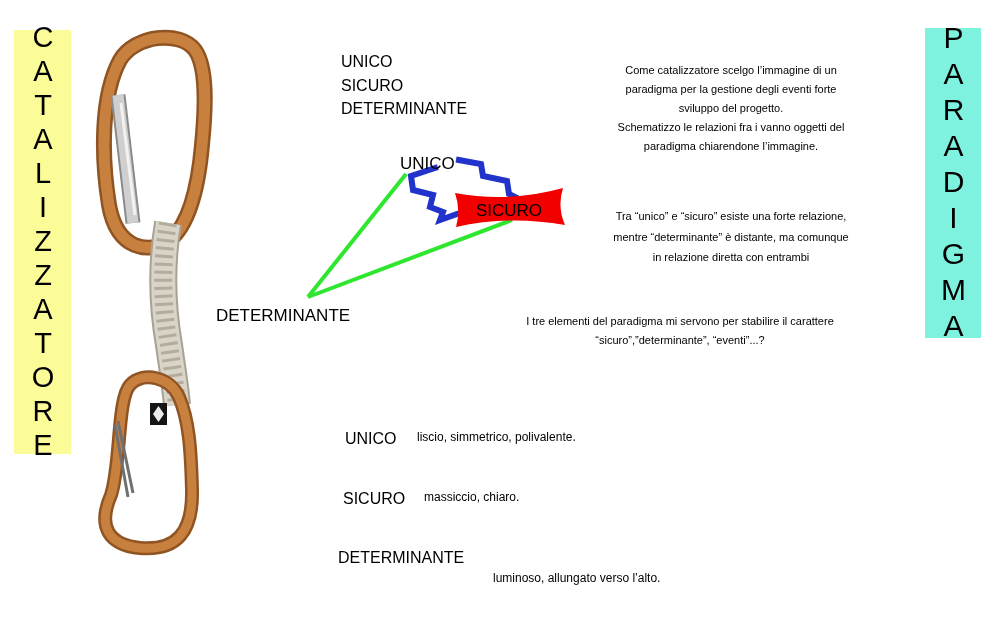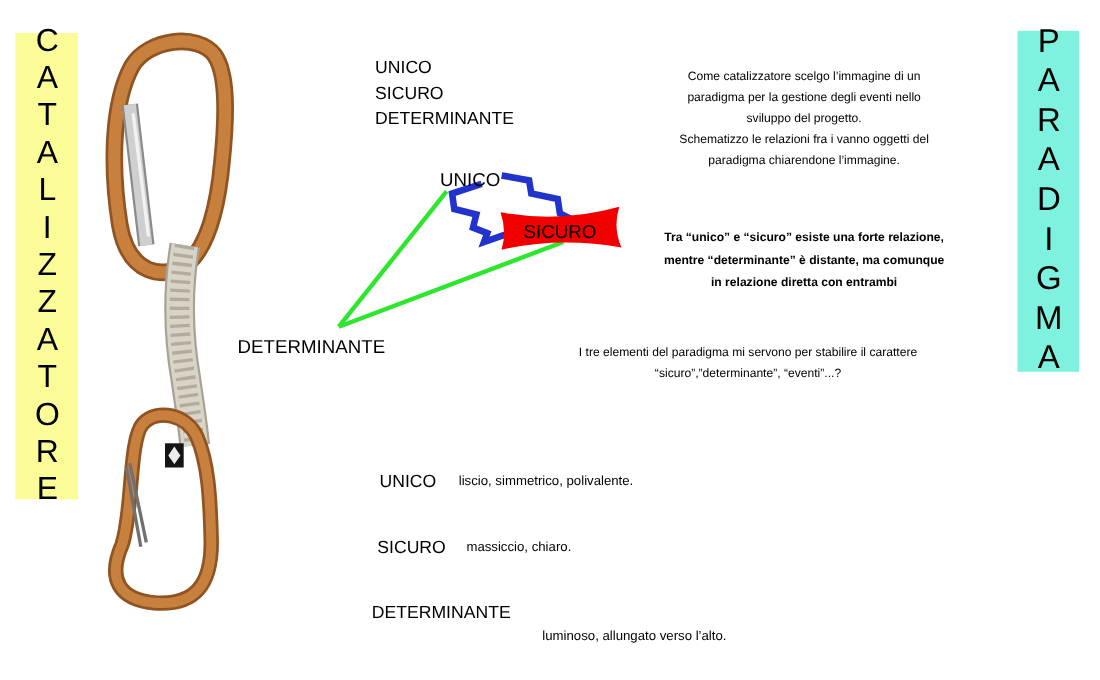"paradigma per la gestione degli" div { text: nello -> forte }
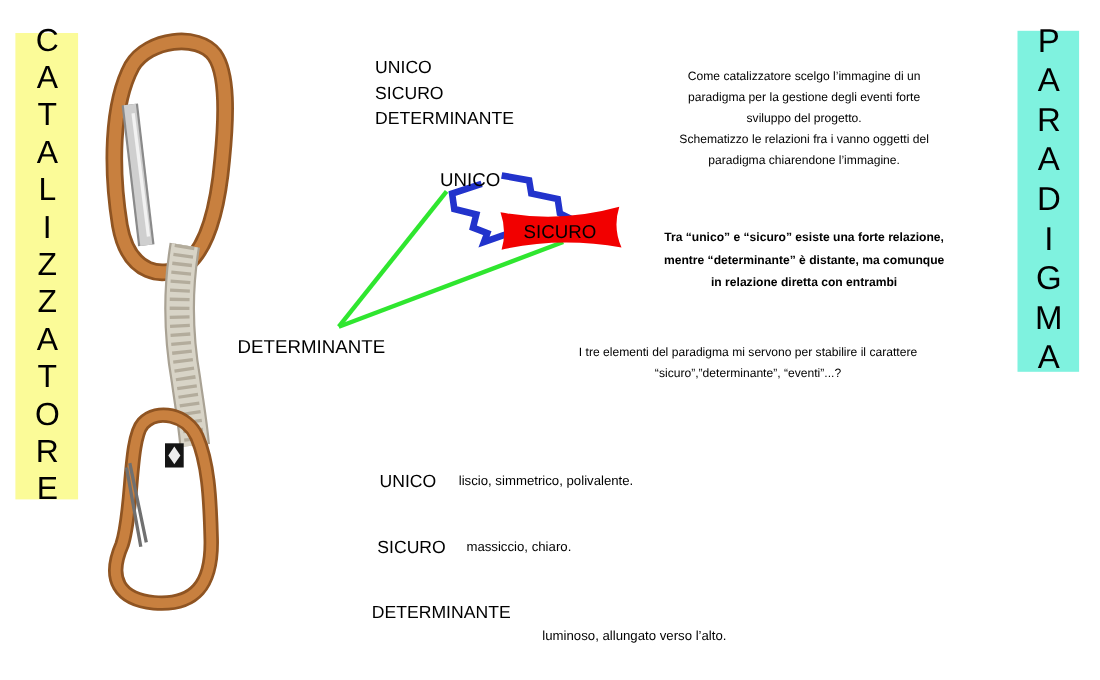"Tra “unico” e “sicuro” esiste" .para-2 { font-weight: bold -> none }
